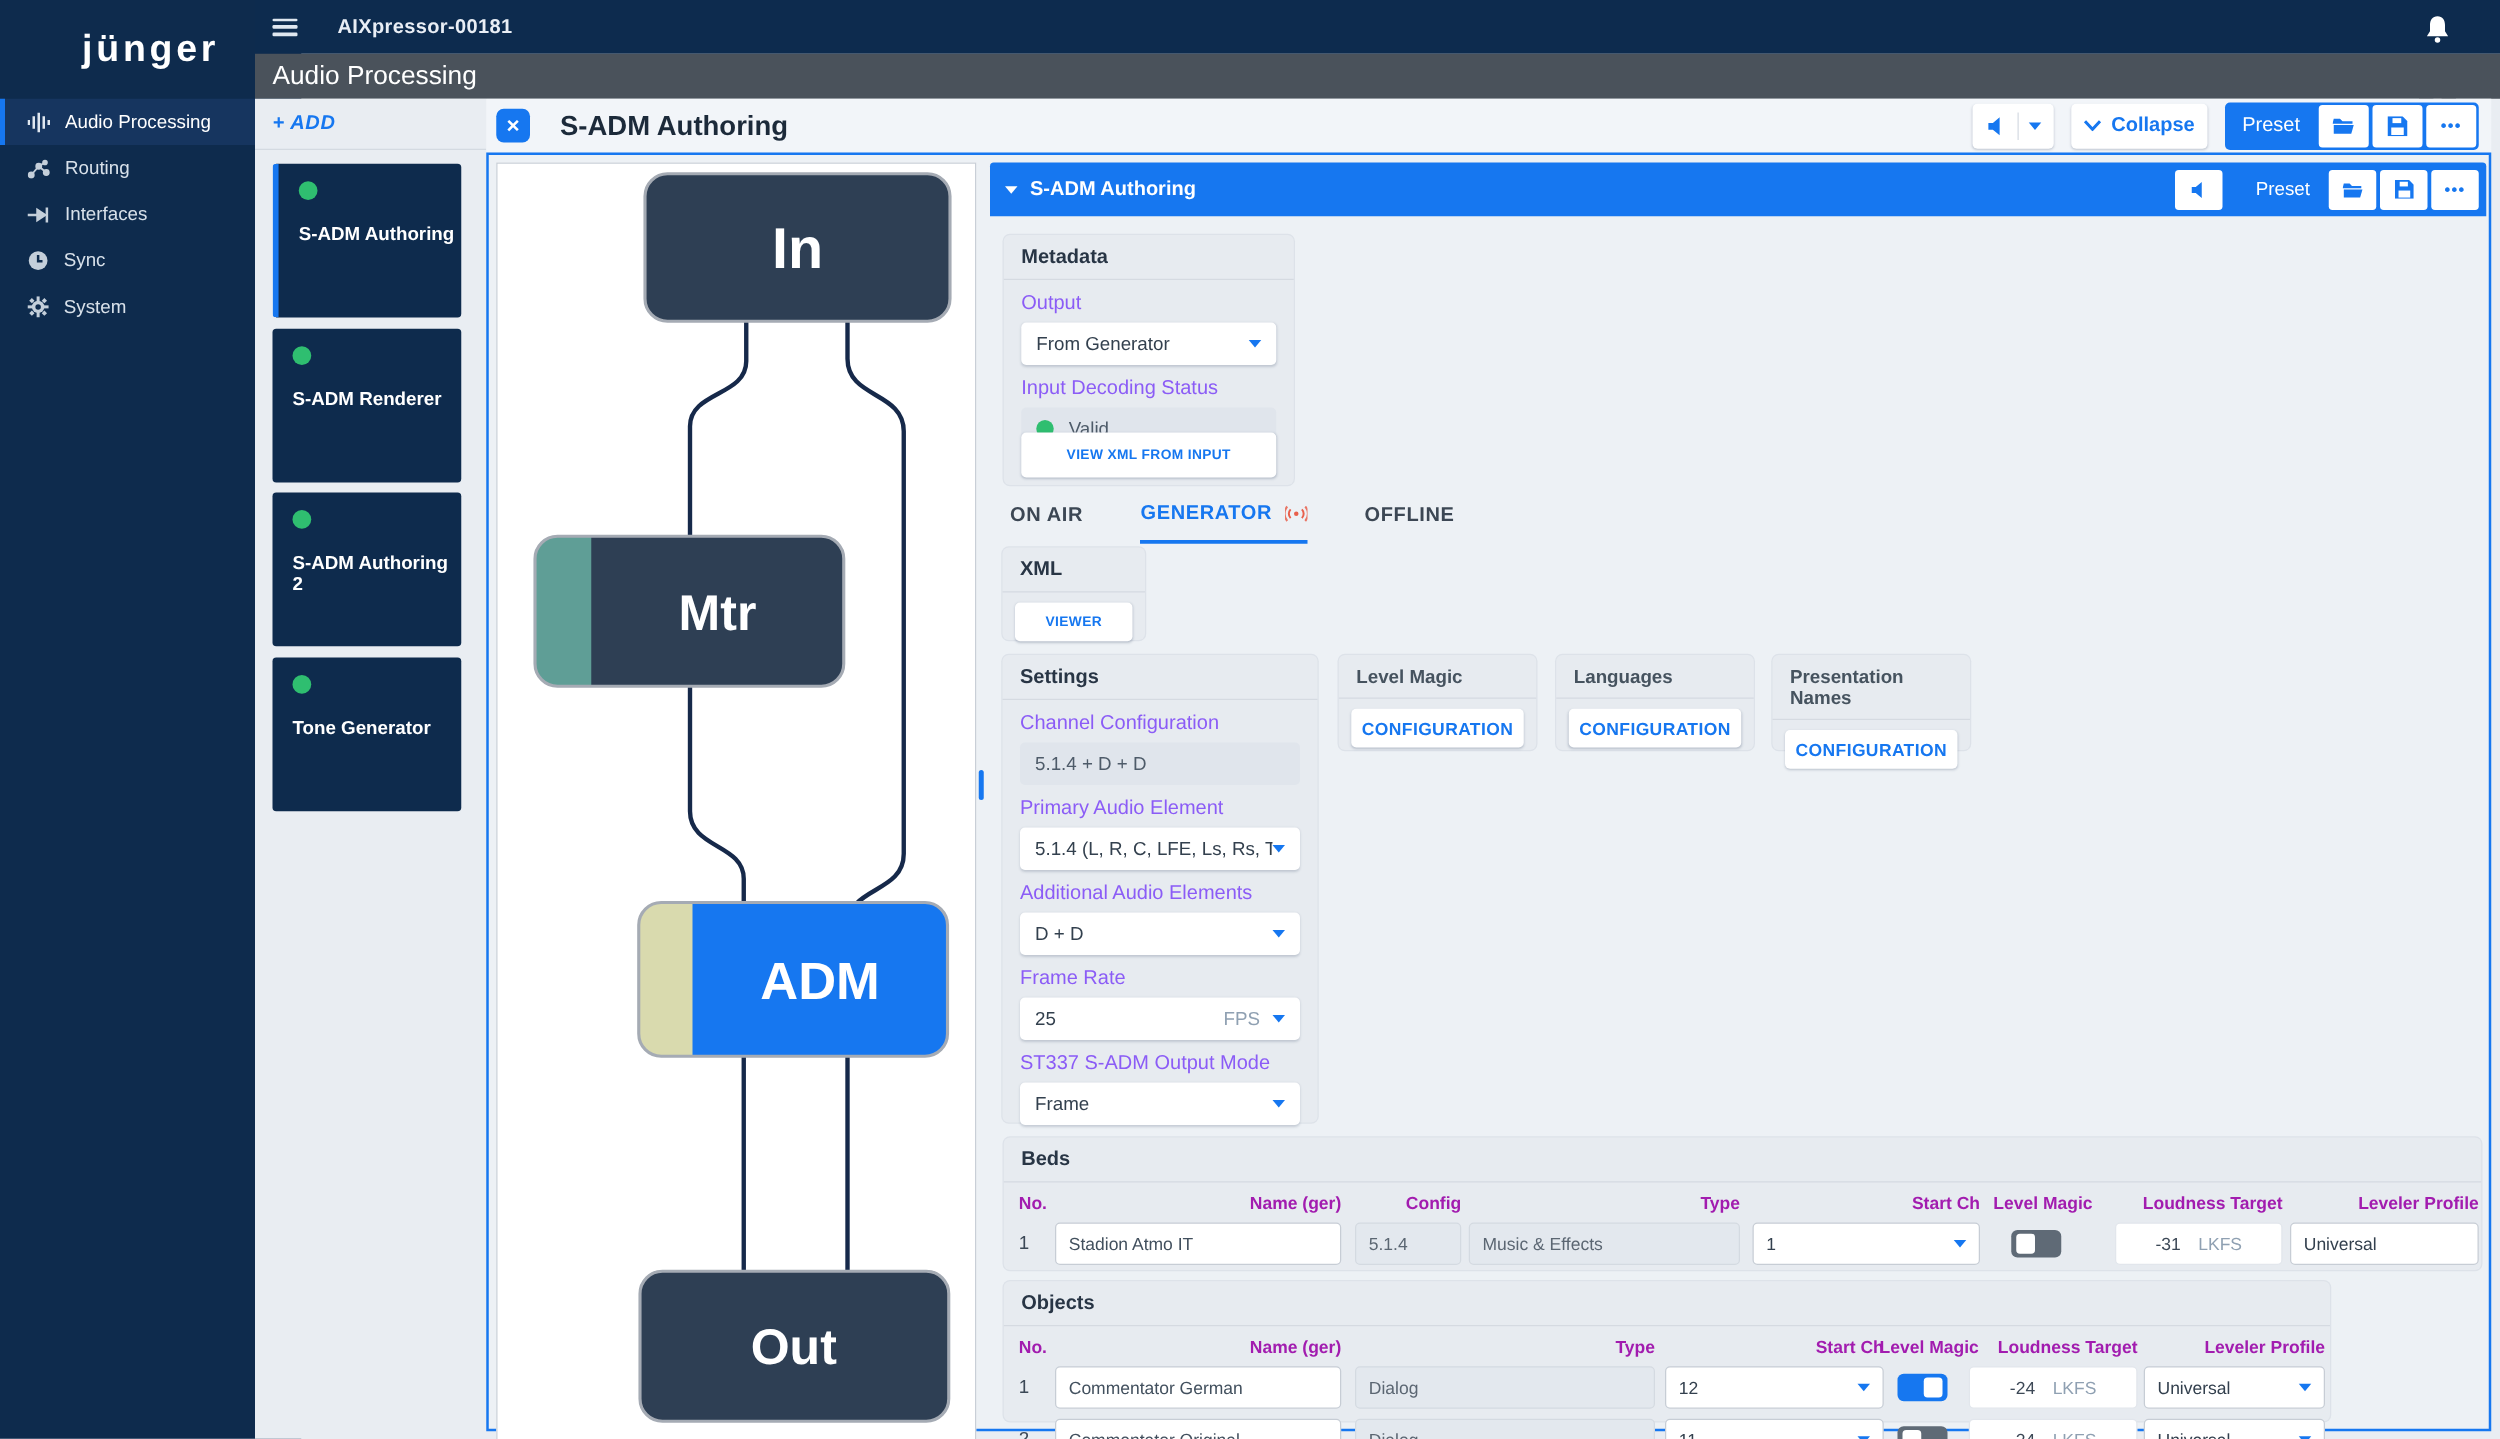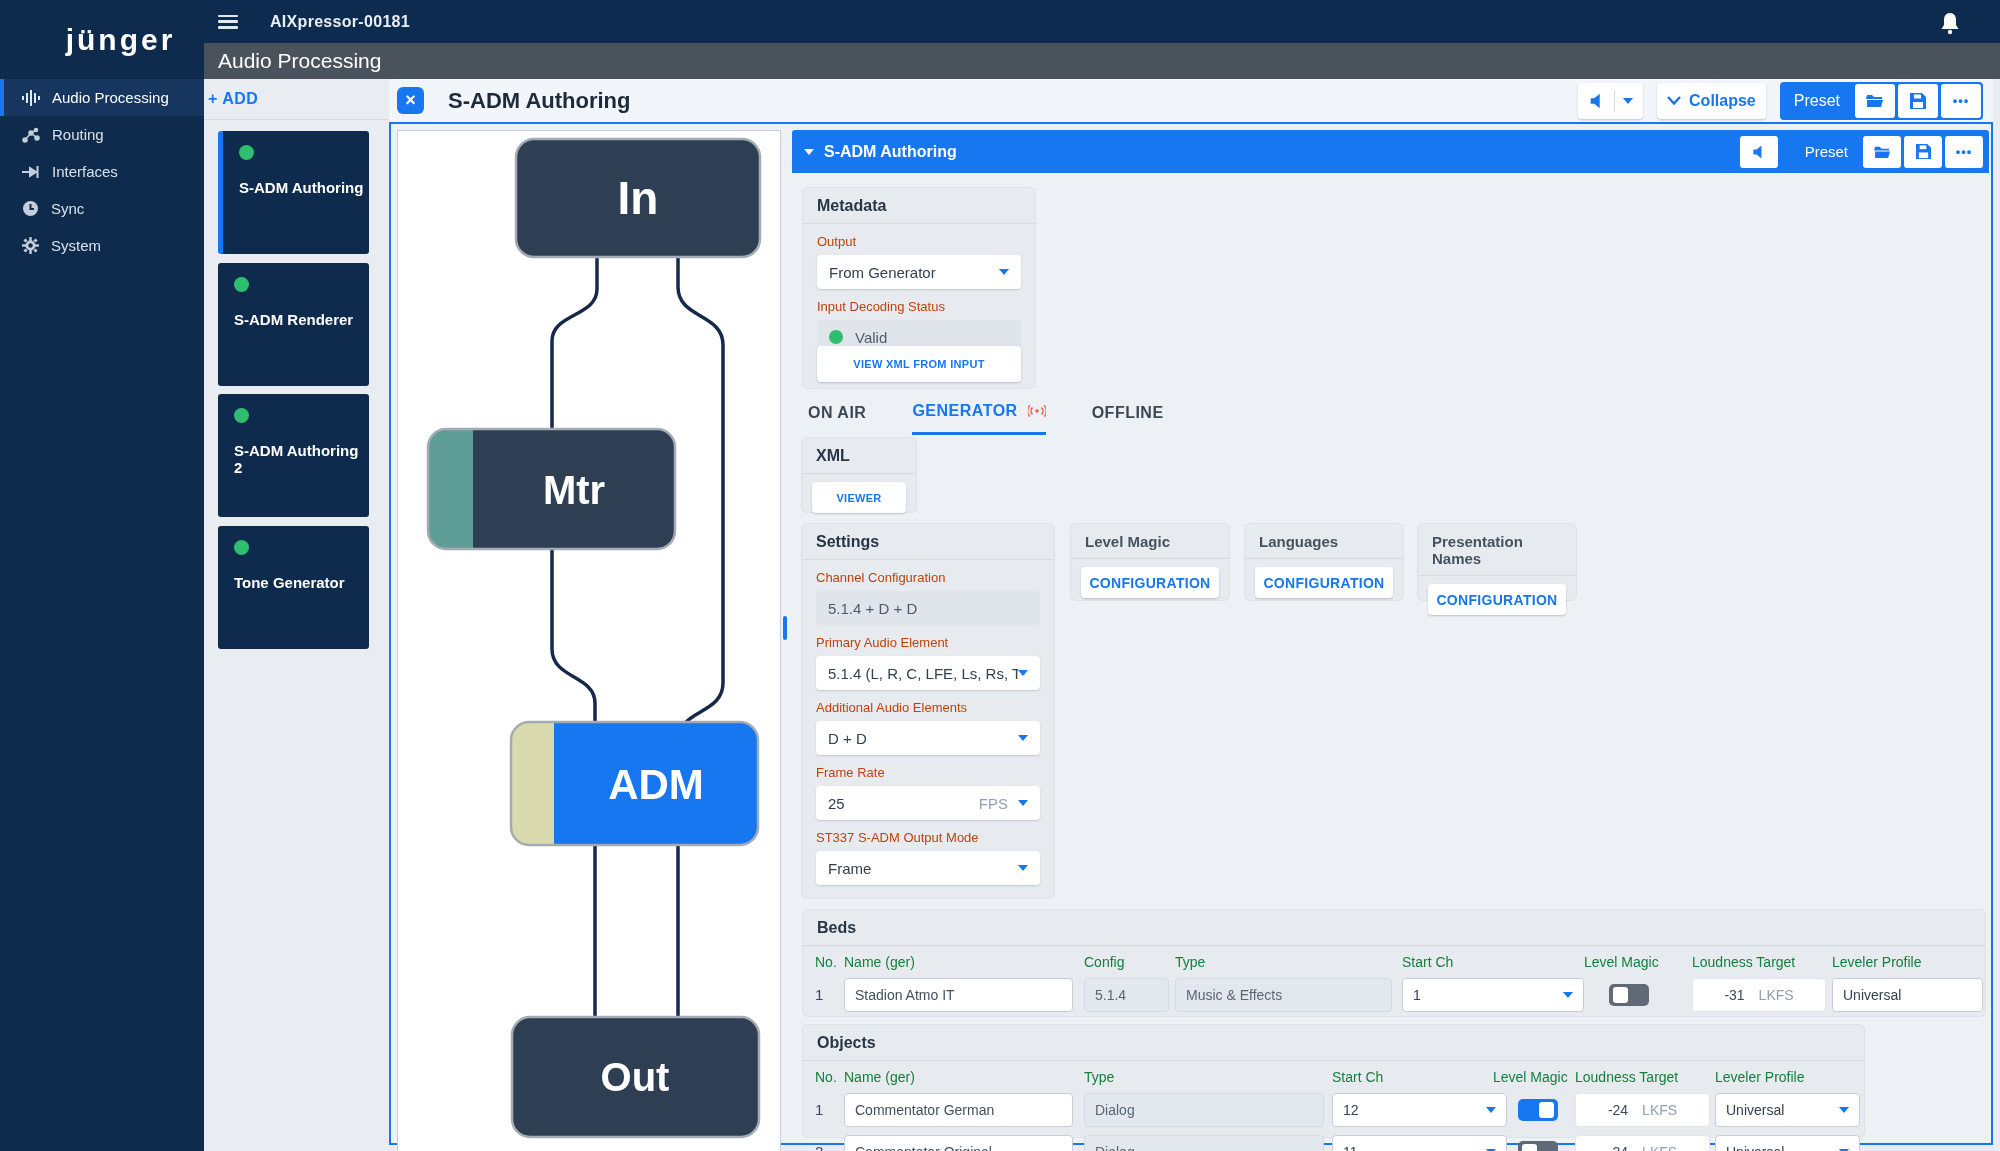"+ ADD" #add-row { font-style: none -> italic; padding-left: 4px -> 14px }
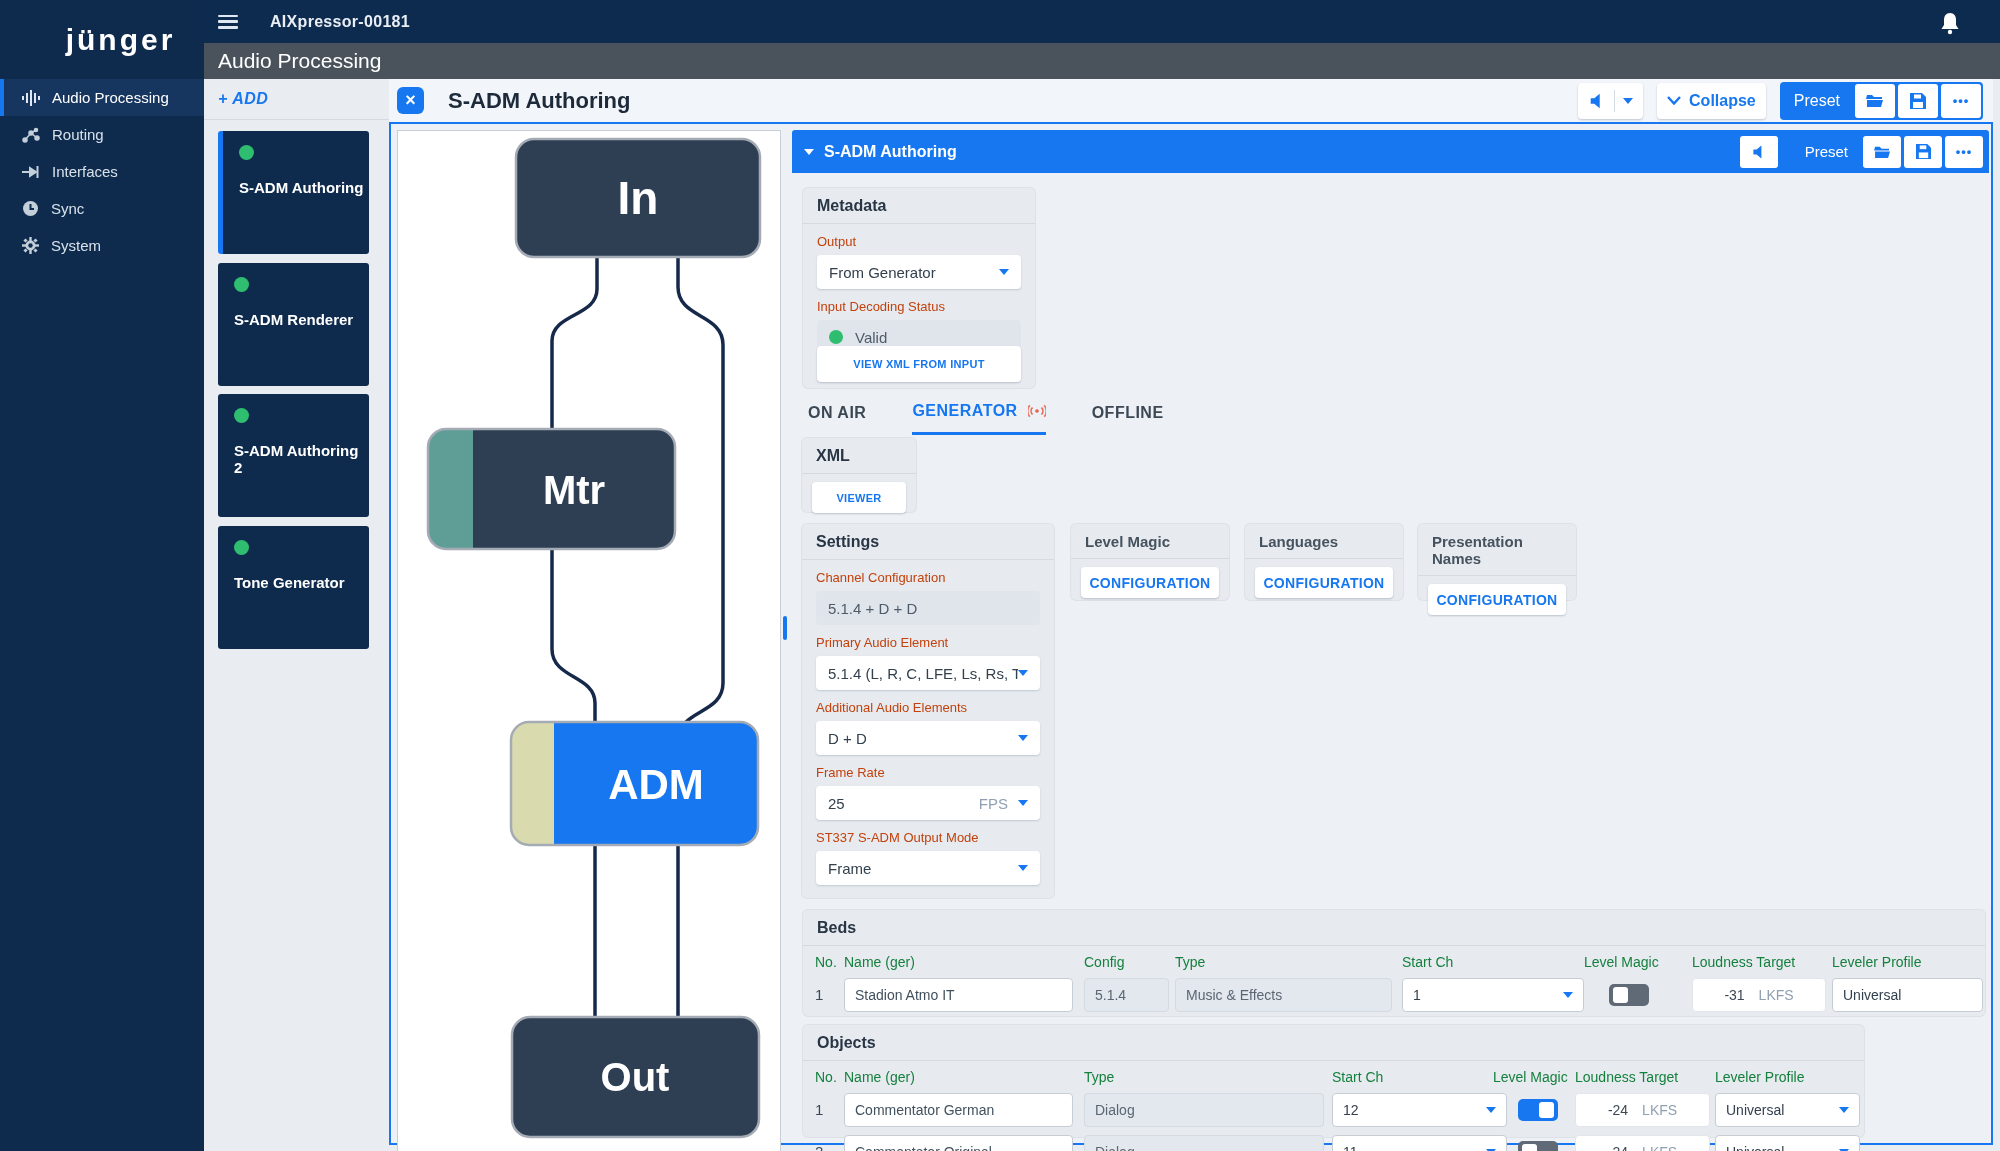"Output" .f-label { color: #c2410c -> #8b5cf6; font-size: 13px -> 16px }
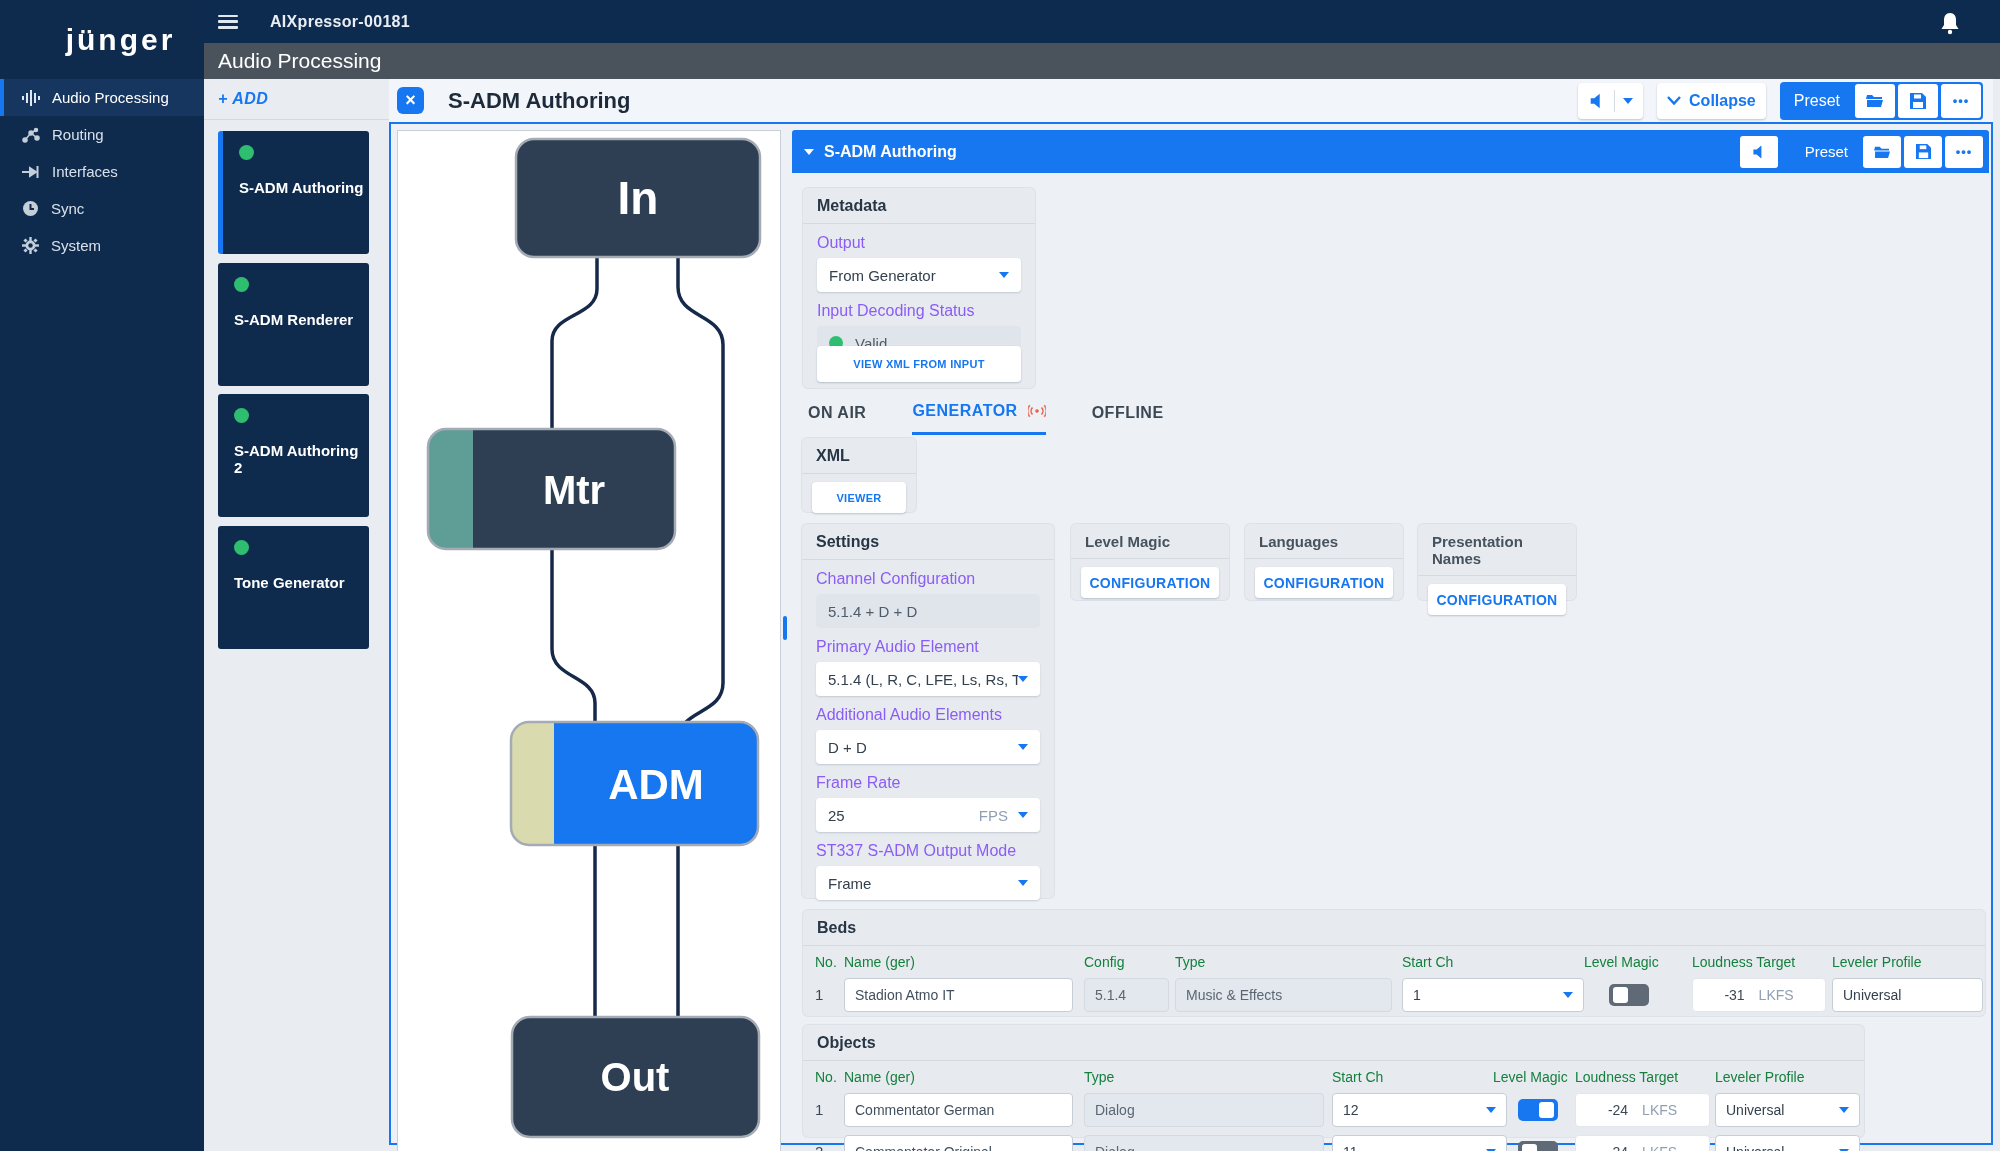"No." .t-head { color: #15803d -> #a21caf; font-weight: normal -> bold; text-align: left -> right }
